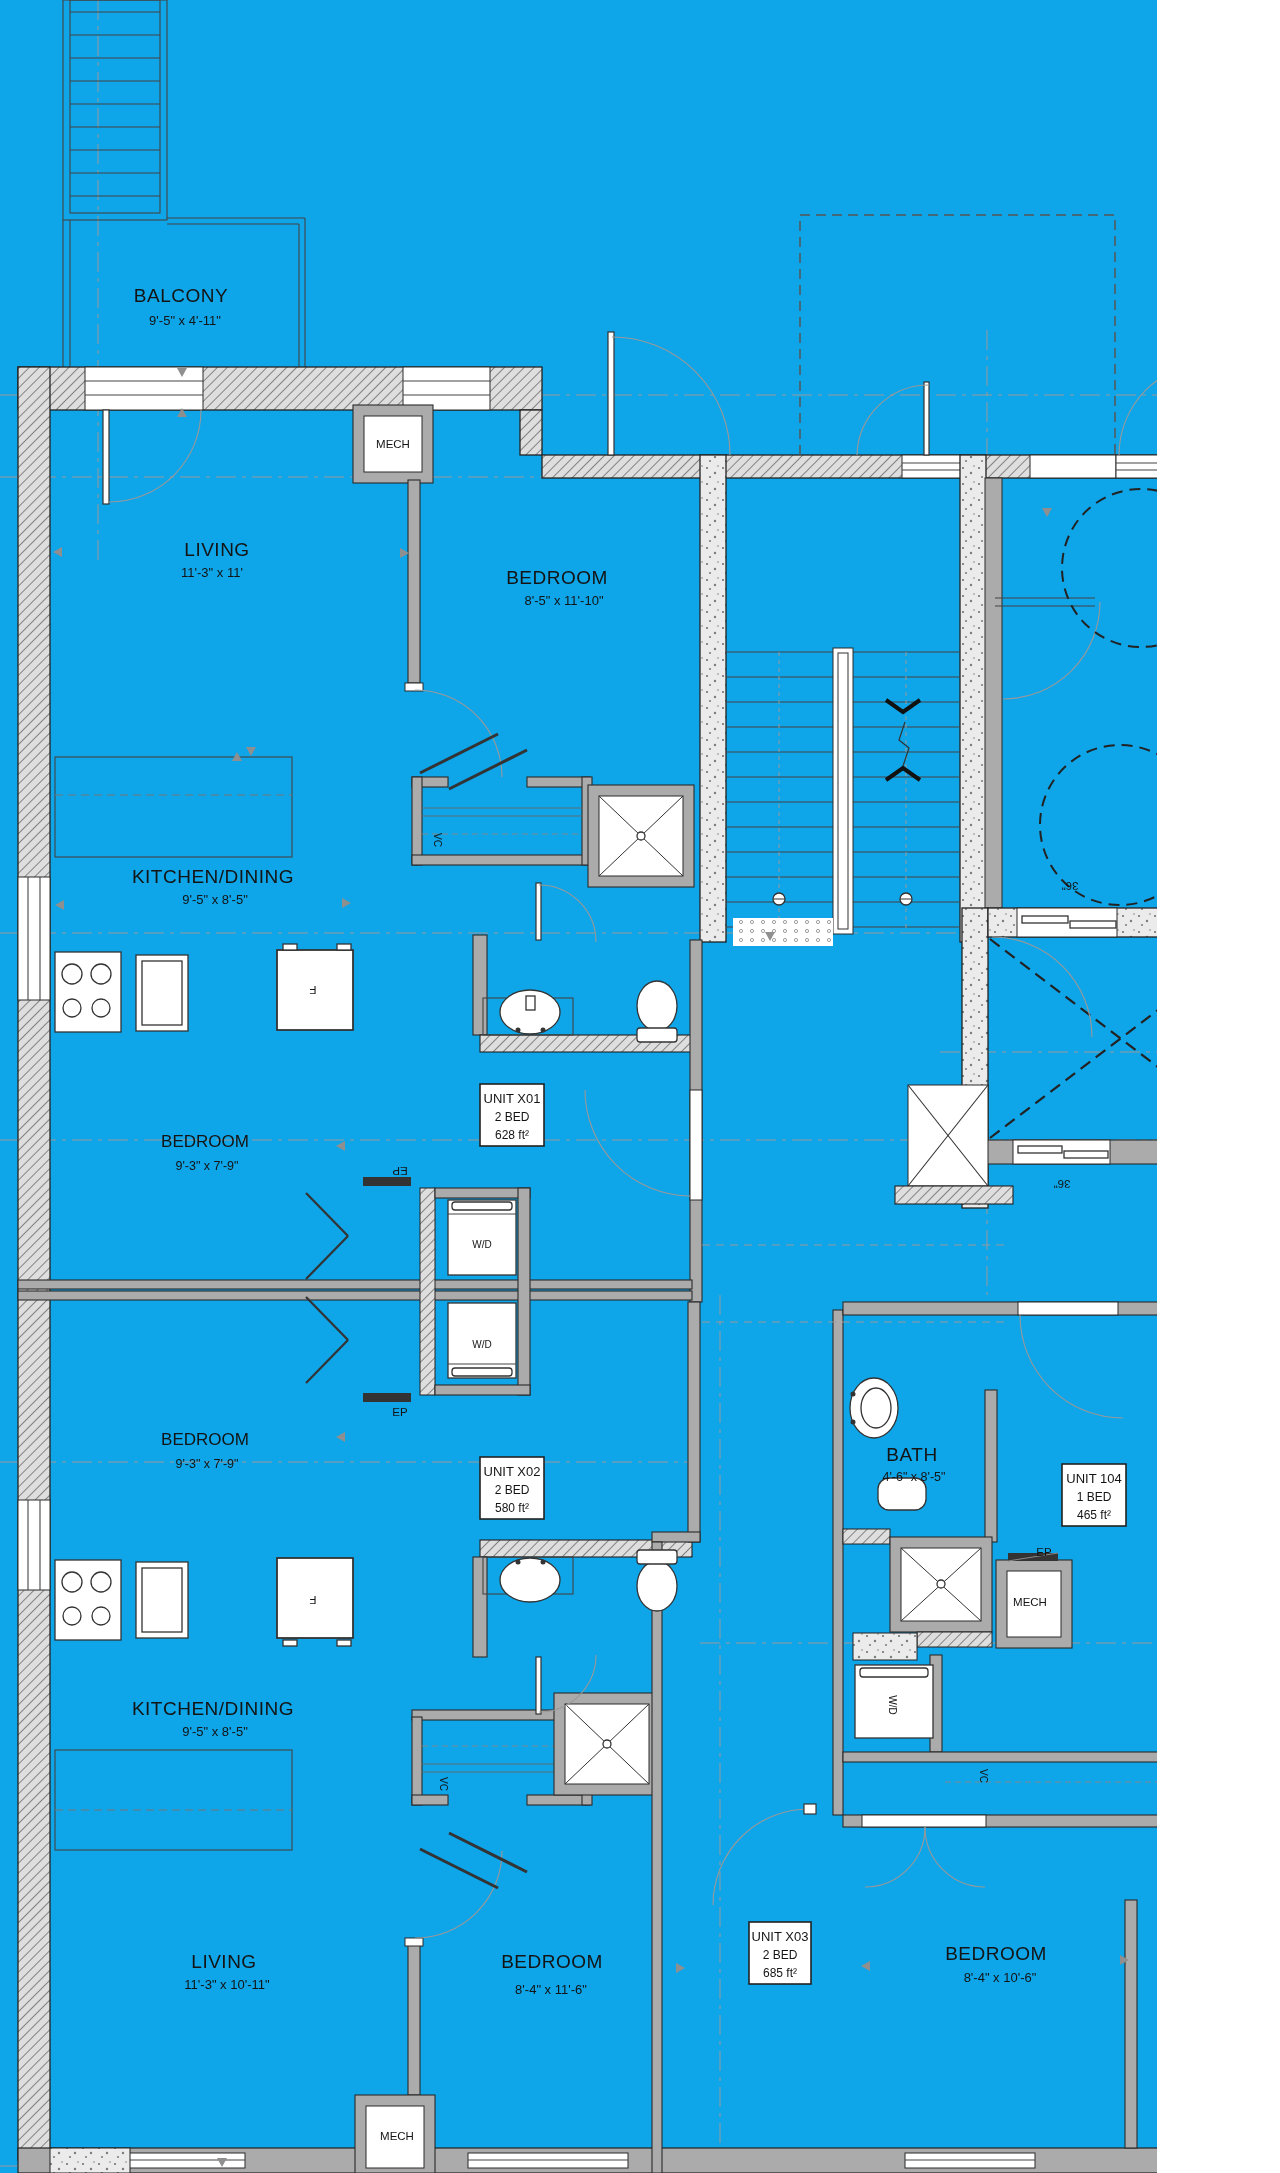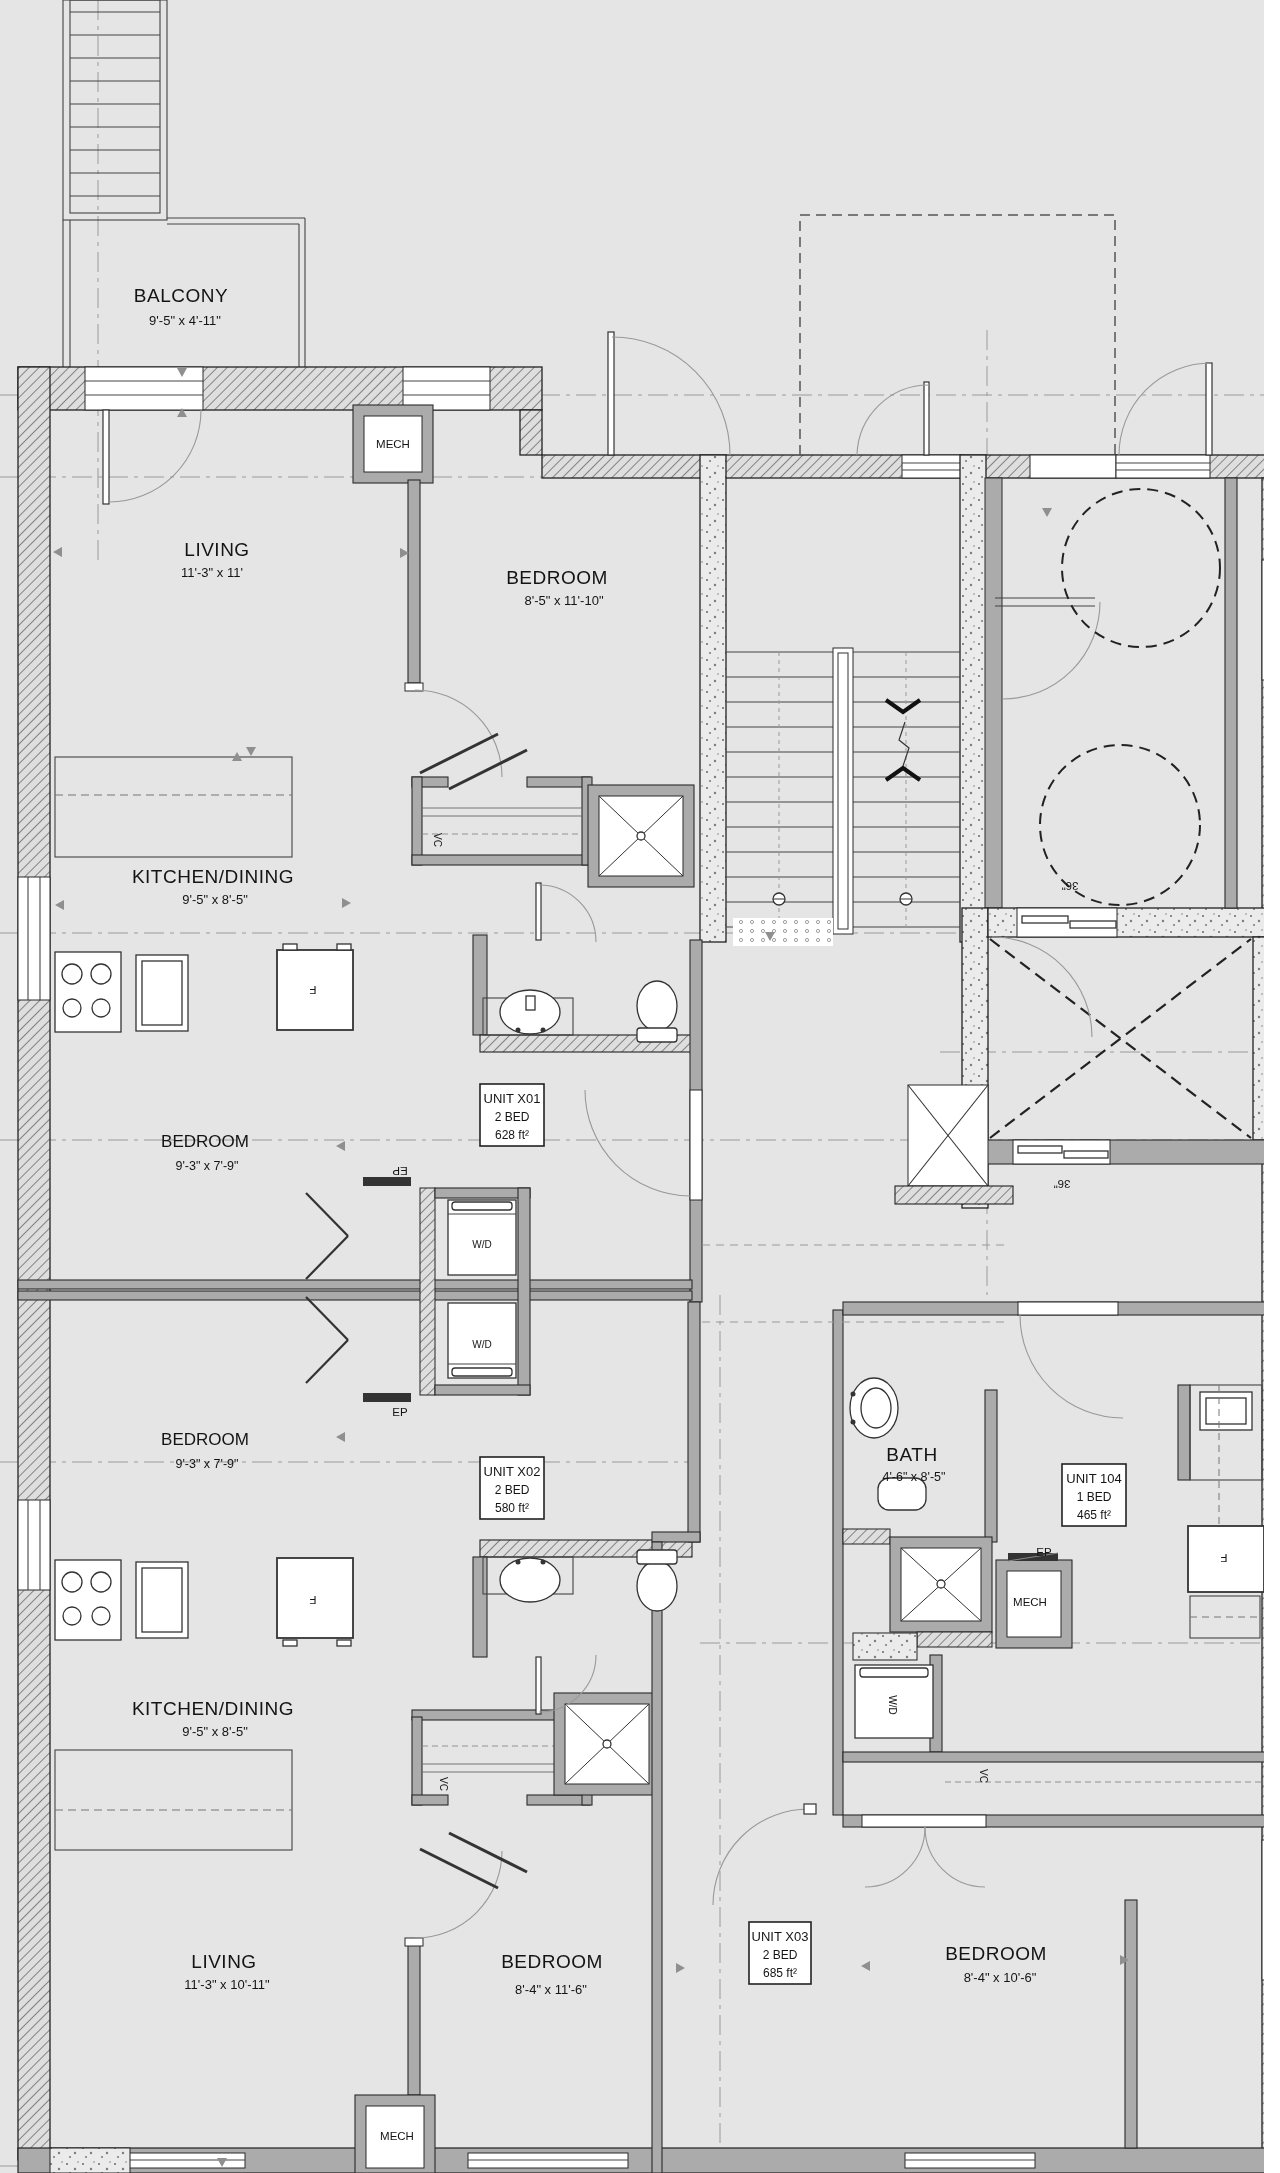"BALCONY" .page { background: #e5e5e5 -> #0ea5e9; width: 1264px -> 1157px }
